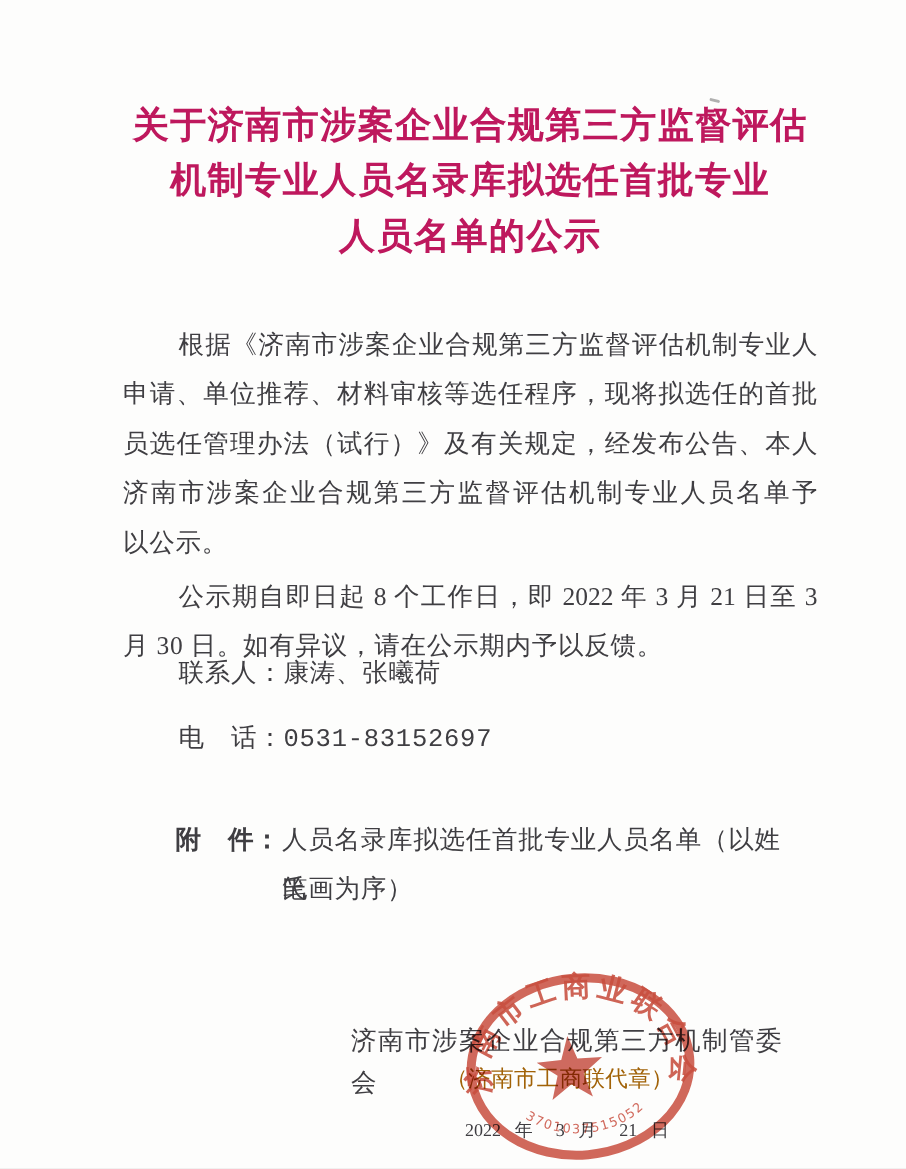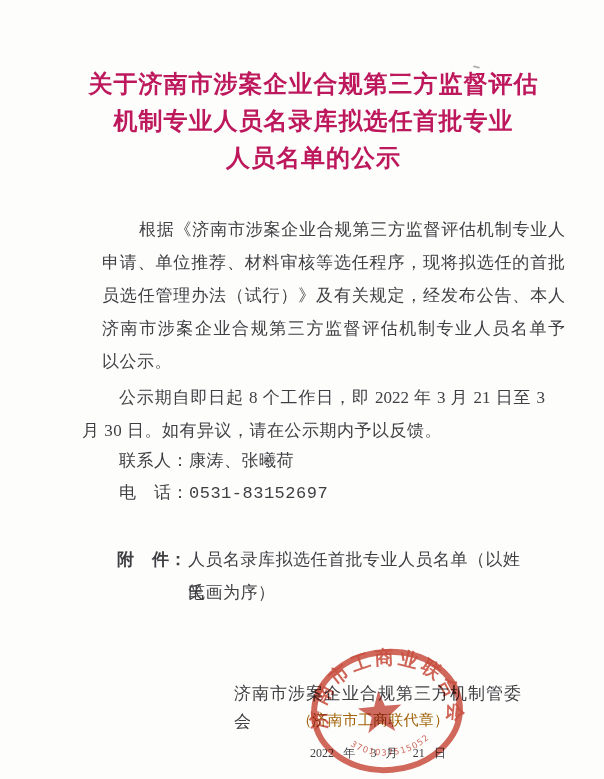"根据《济南市涉案企业合规第三方监督评估机制专业人" #para1 { margin-left: 20px -> none }
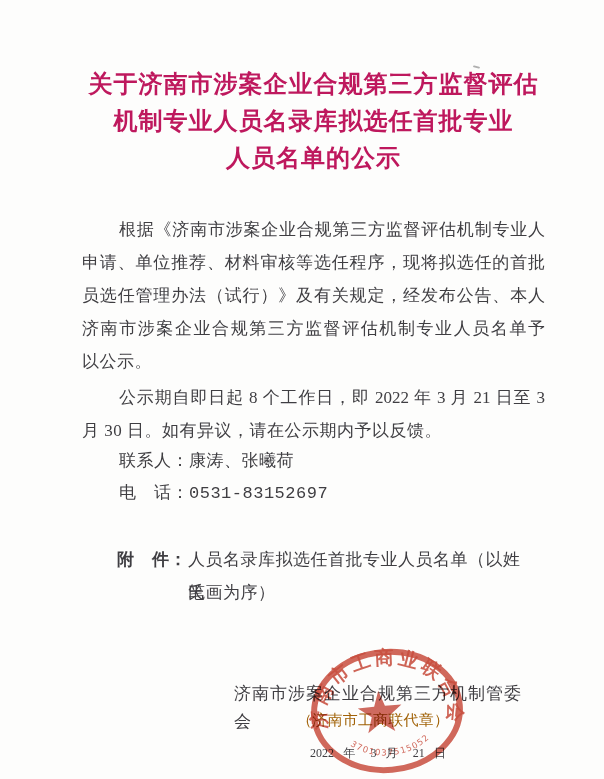"联系人：康涛、张曦荷" #contact-line { top: 444px -> 432px }
